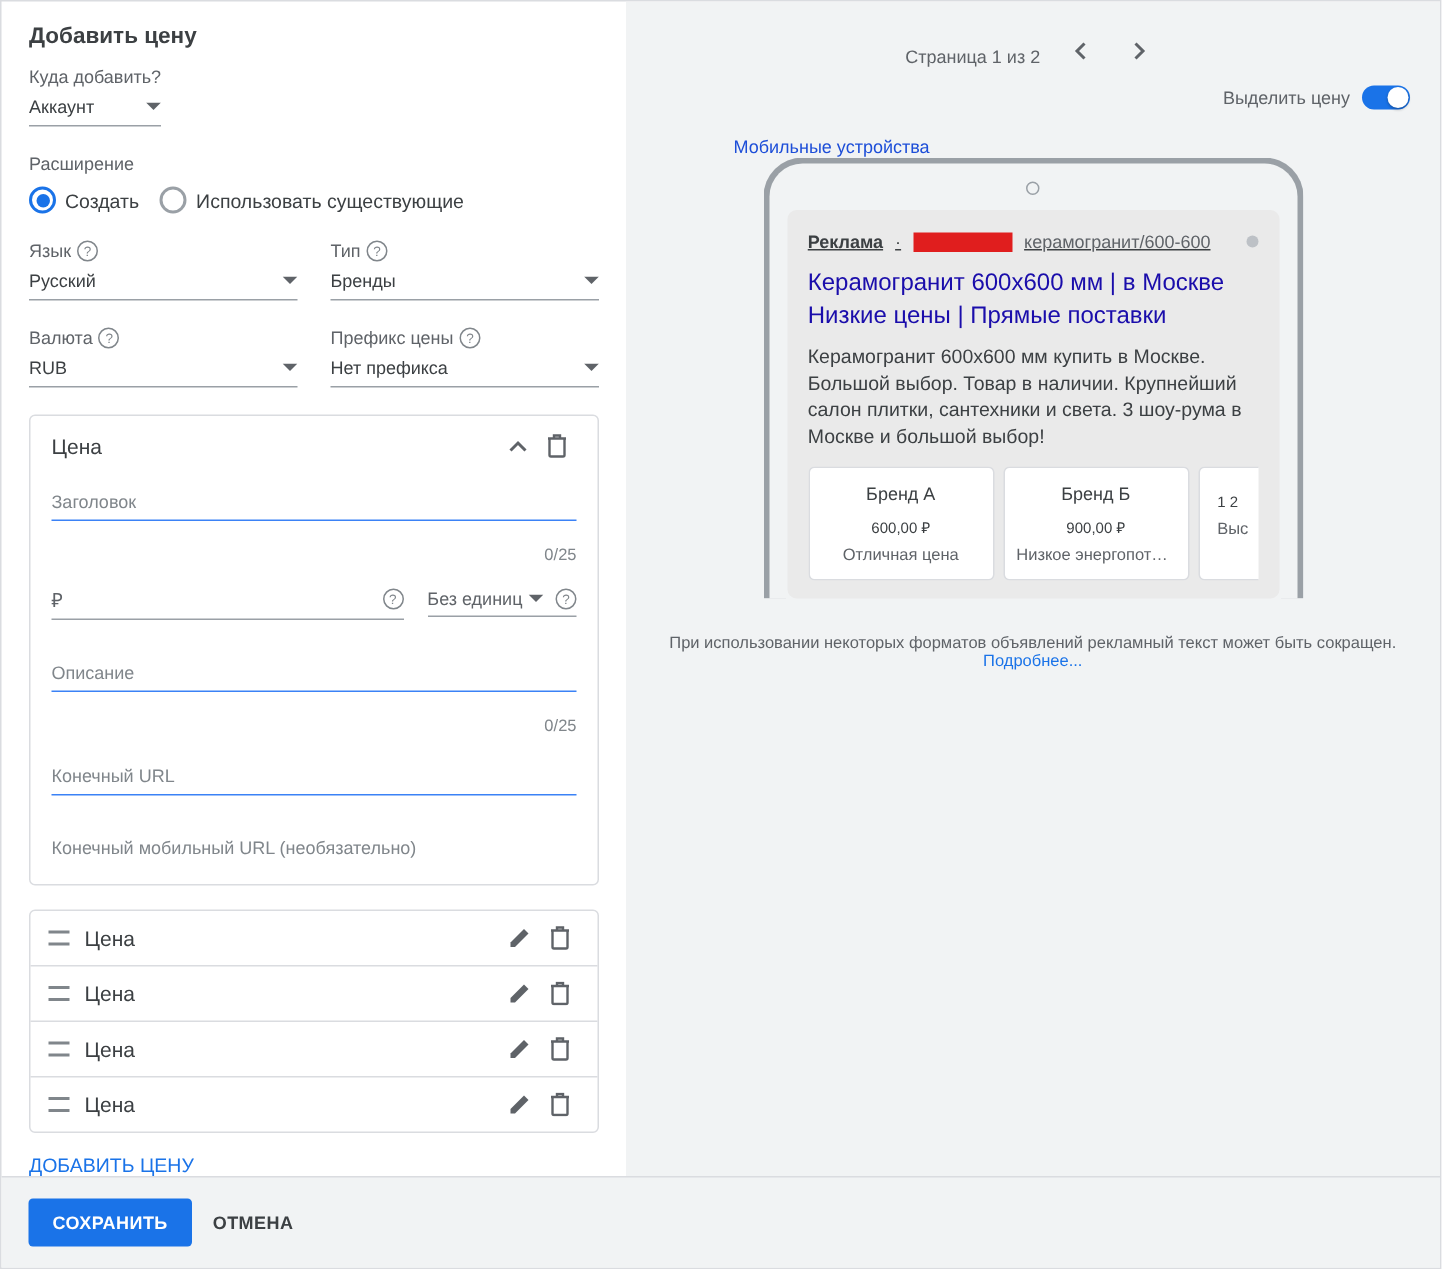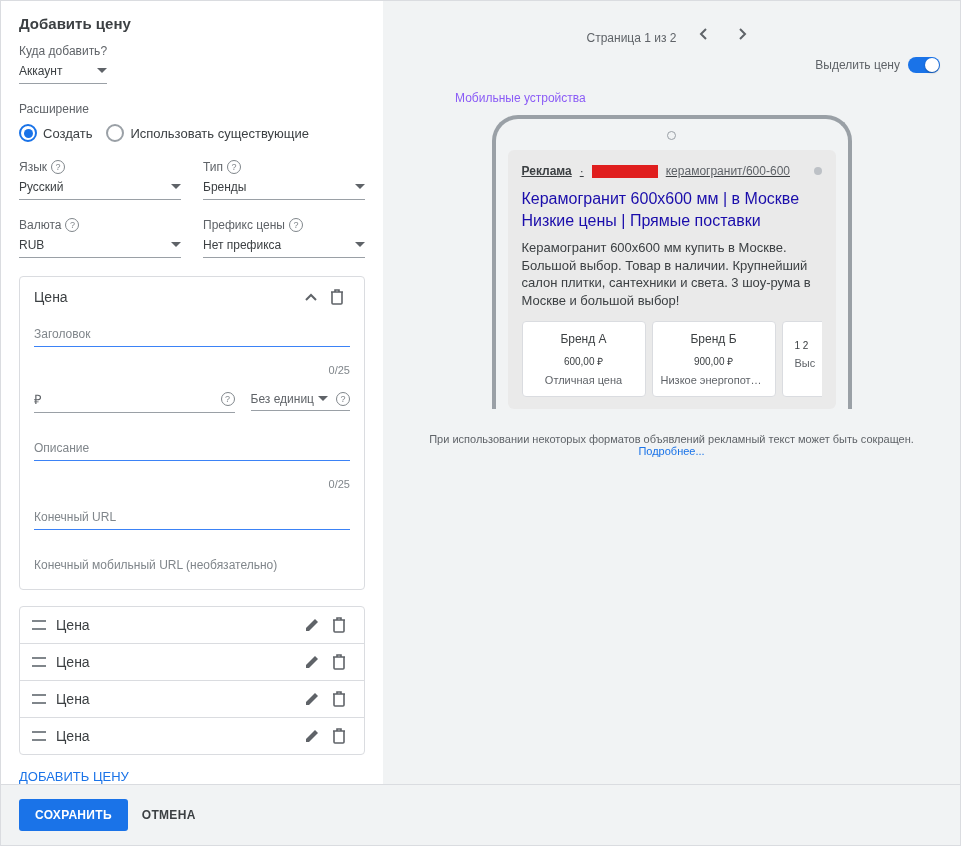"Добавить цену" .left { width: 382px -> 416px }
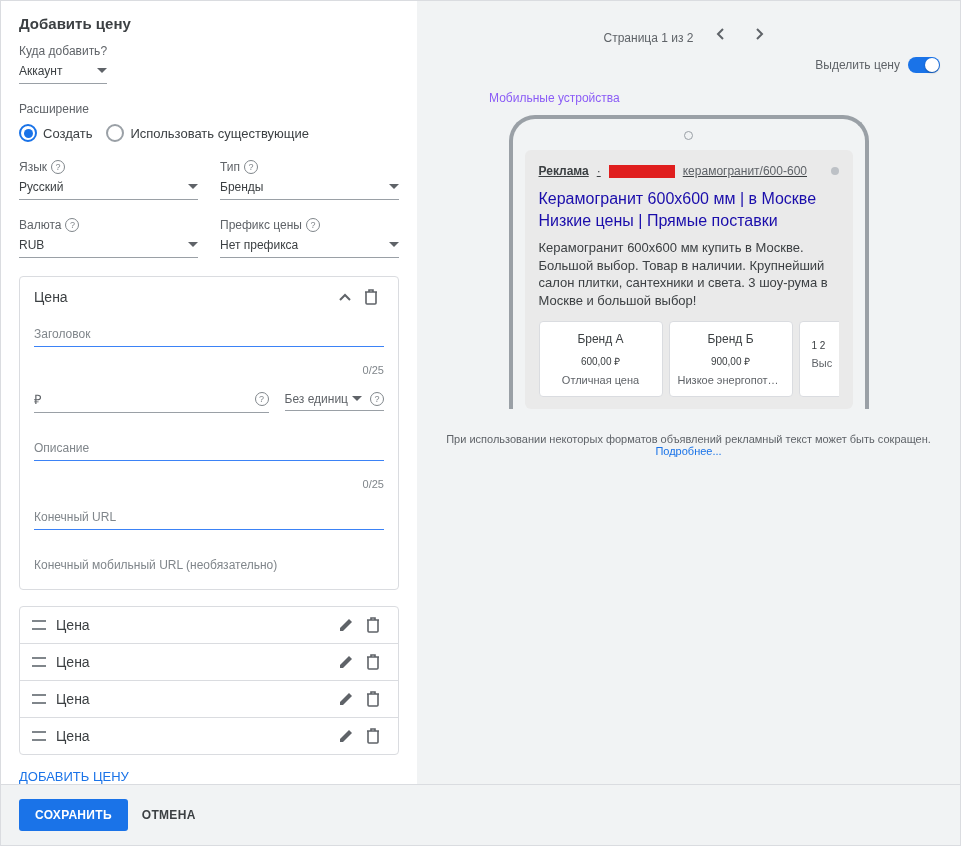"Мобильные устройства" .preview-label { color: #8b5cf6 -> #1d4ed8; padding: 18px 0 10px 72px -> 18px 0 0 72px }
